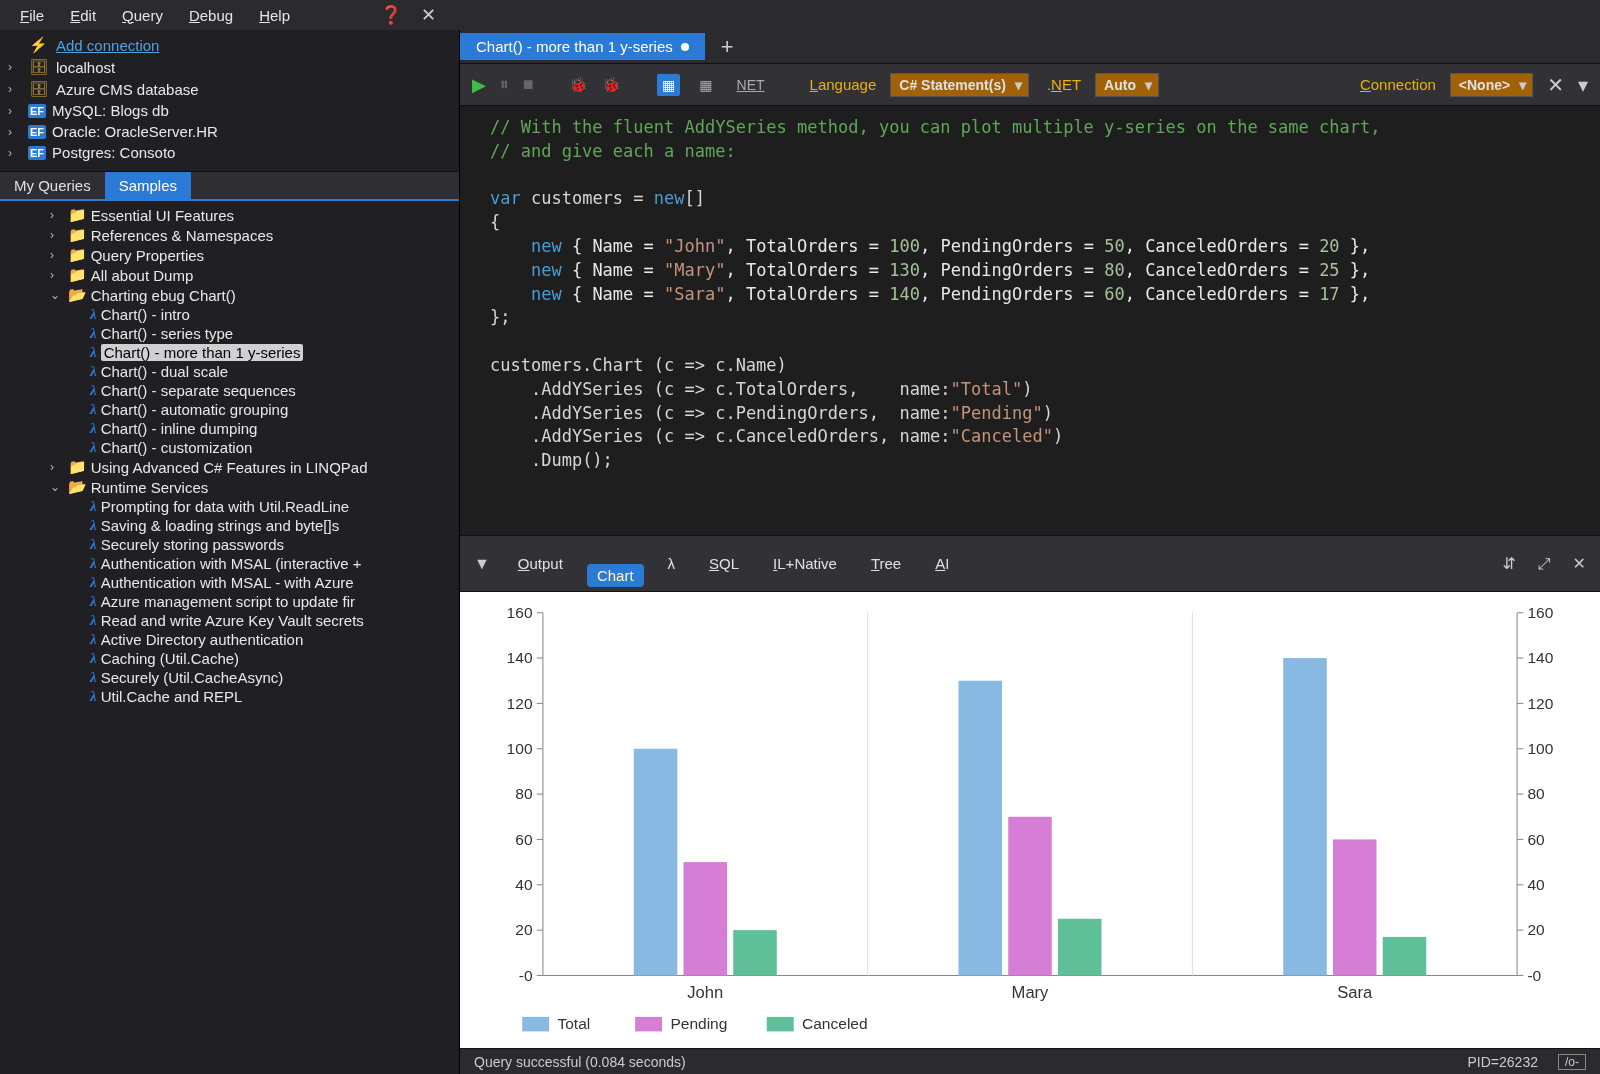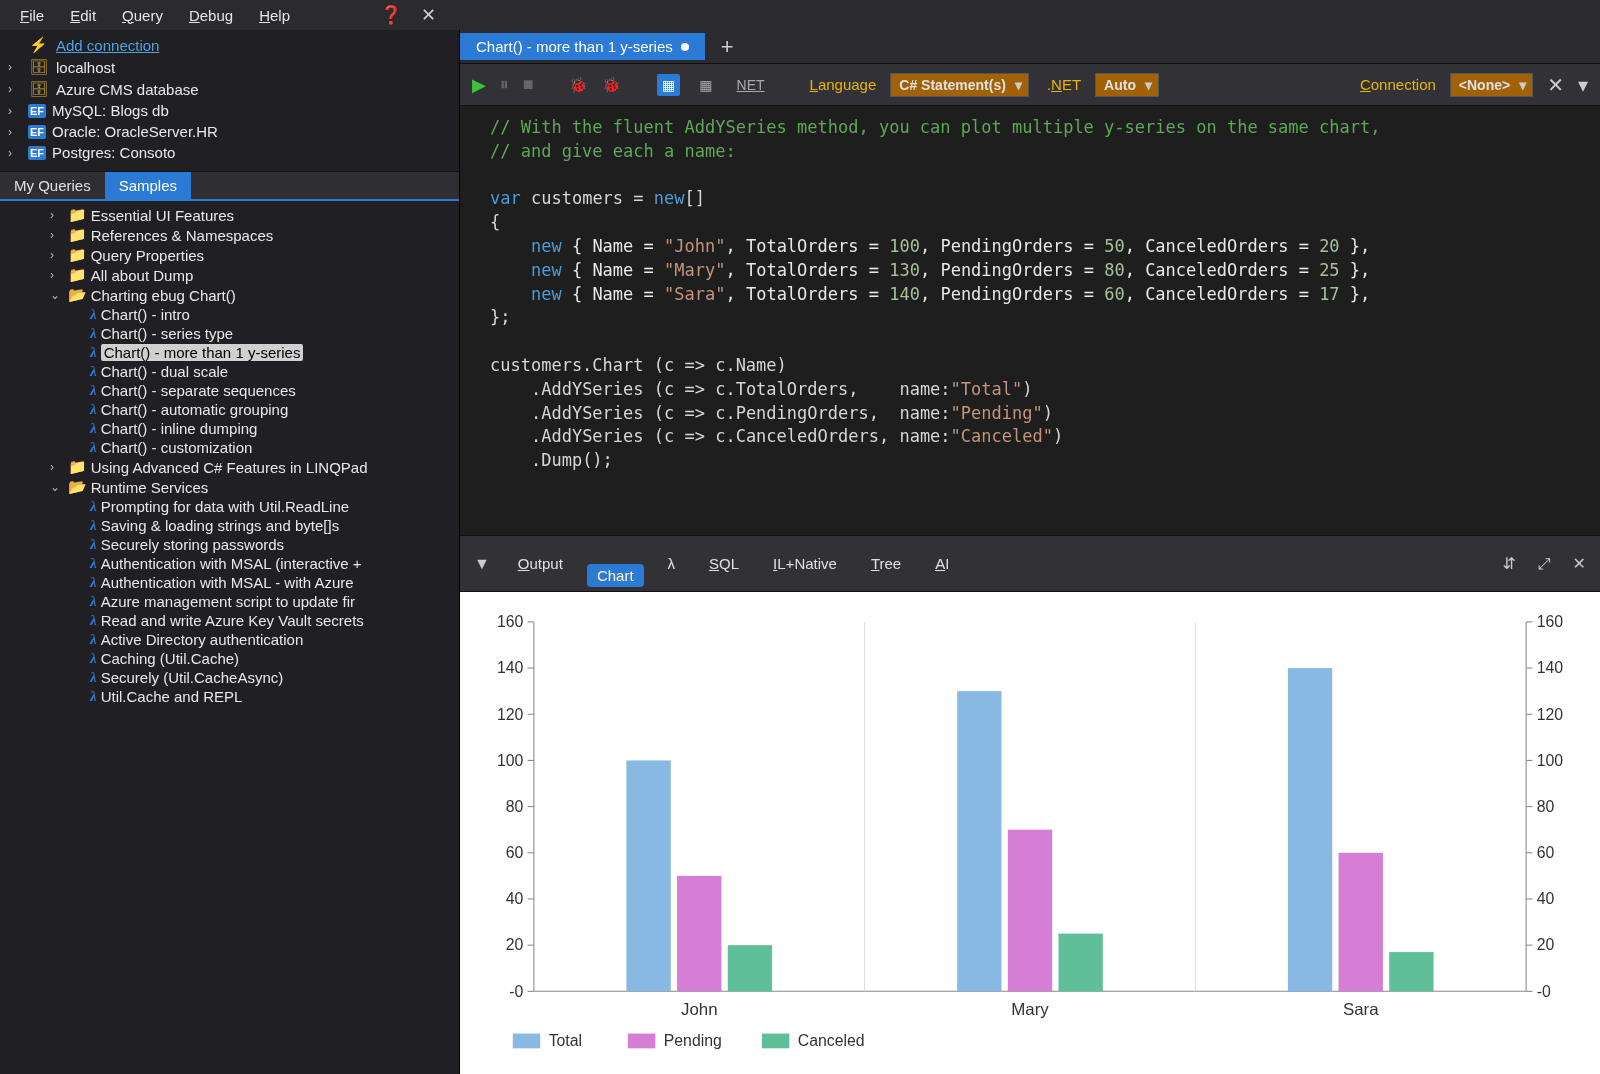"Query successful (0.084 seconds)" div.status-bar { html: none -> <div> <span>Query successful (0.084 seconds)</span> <span></span> <span>PID=26232</span> <span>/o-</span> </div> }
